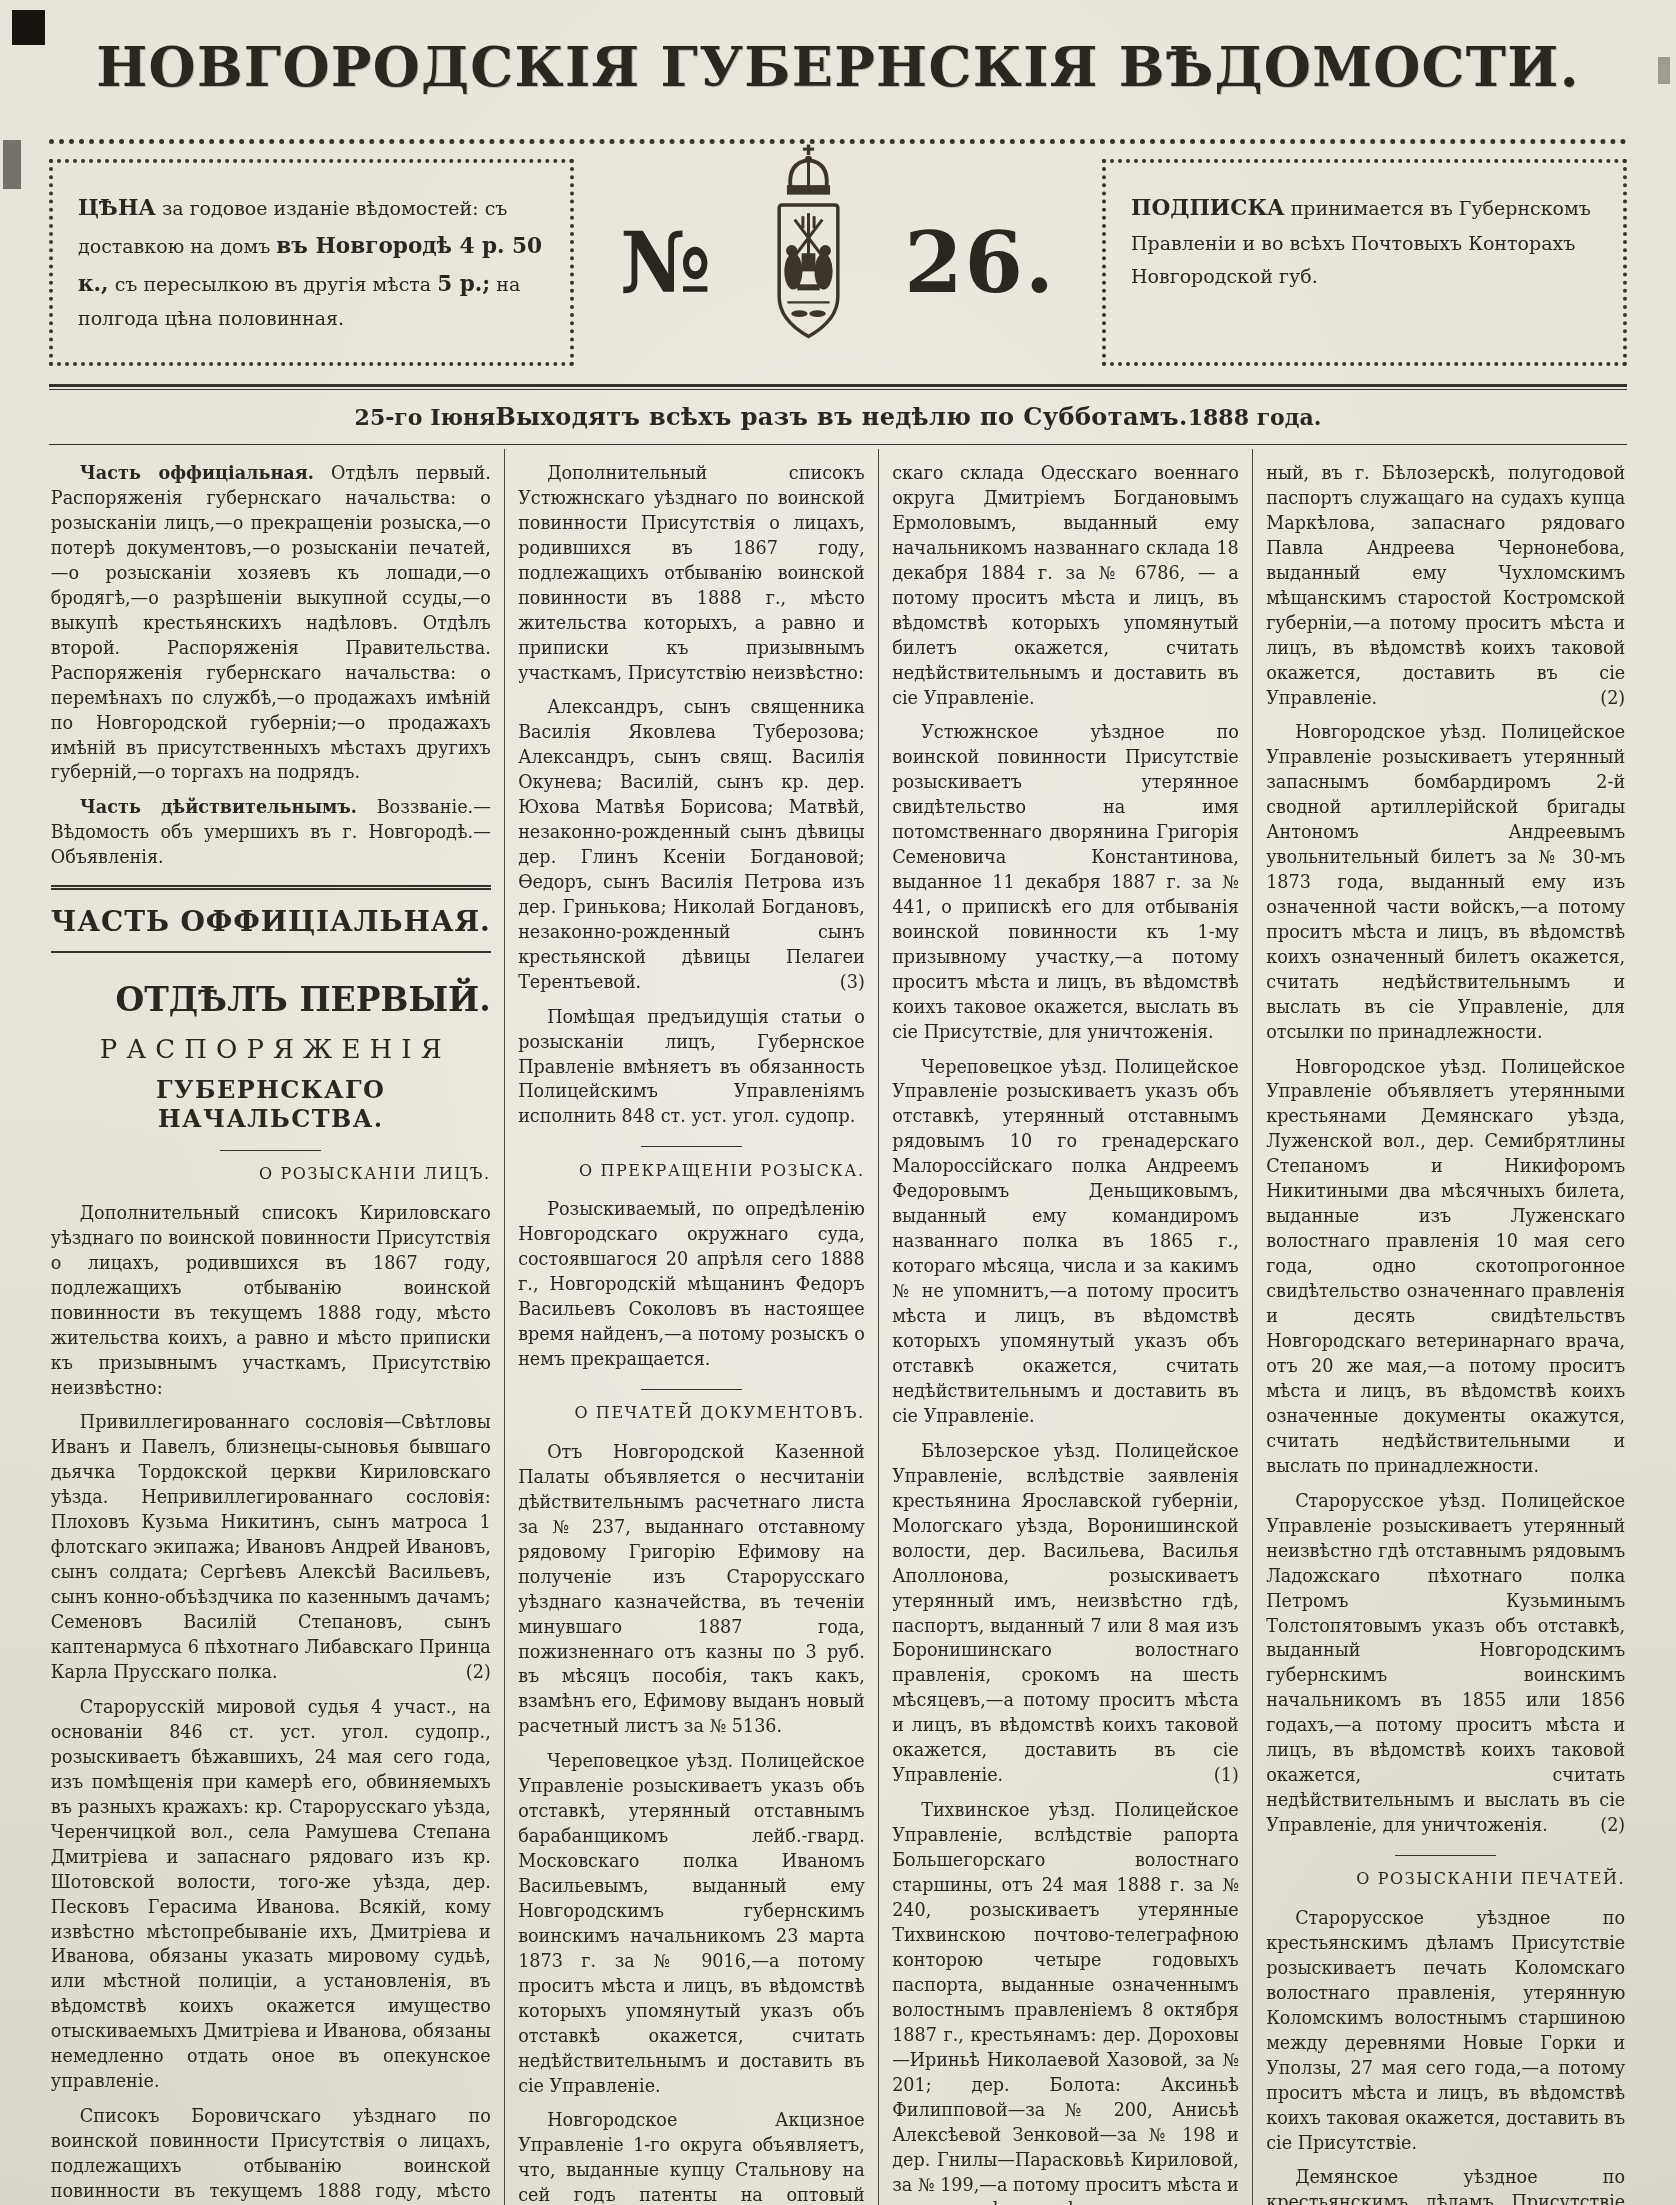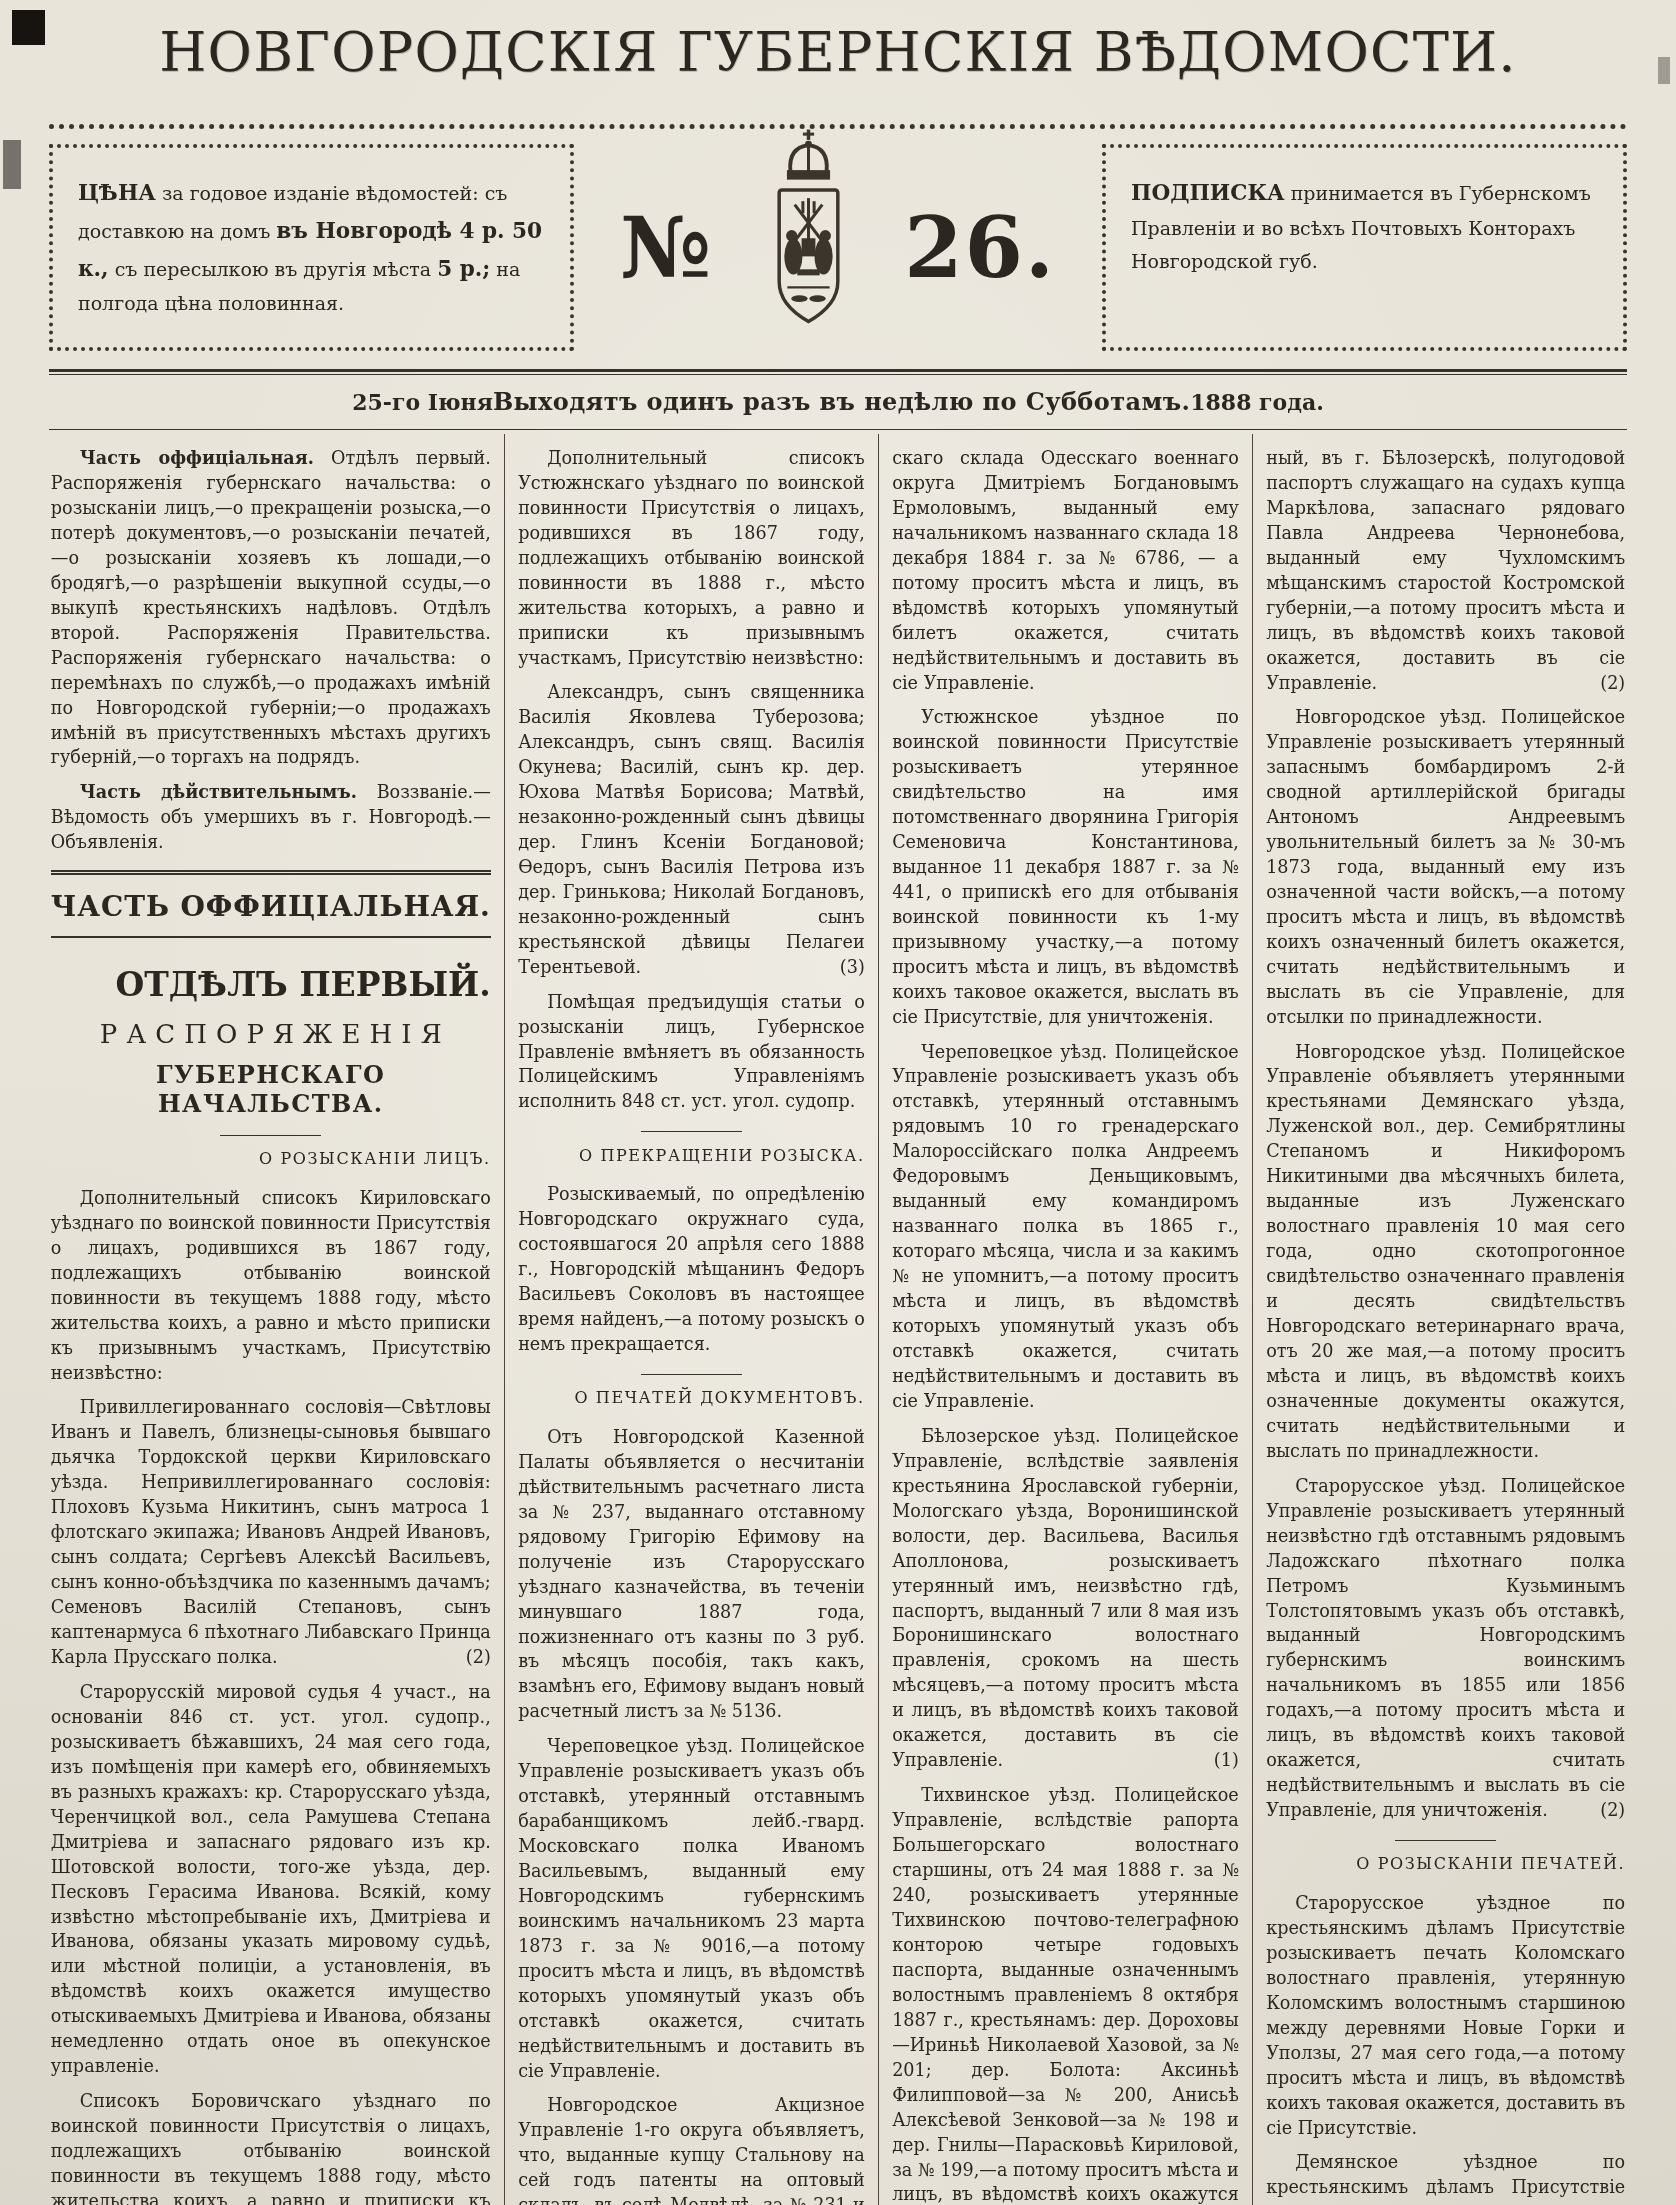"НОВГОРОДСКІЯ ГУБЕРНСКІЯ ВѢДОМОСТИ." .masthead { font-weight: normal -> bold; margin-top: 3px -> 17px }
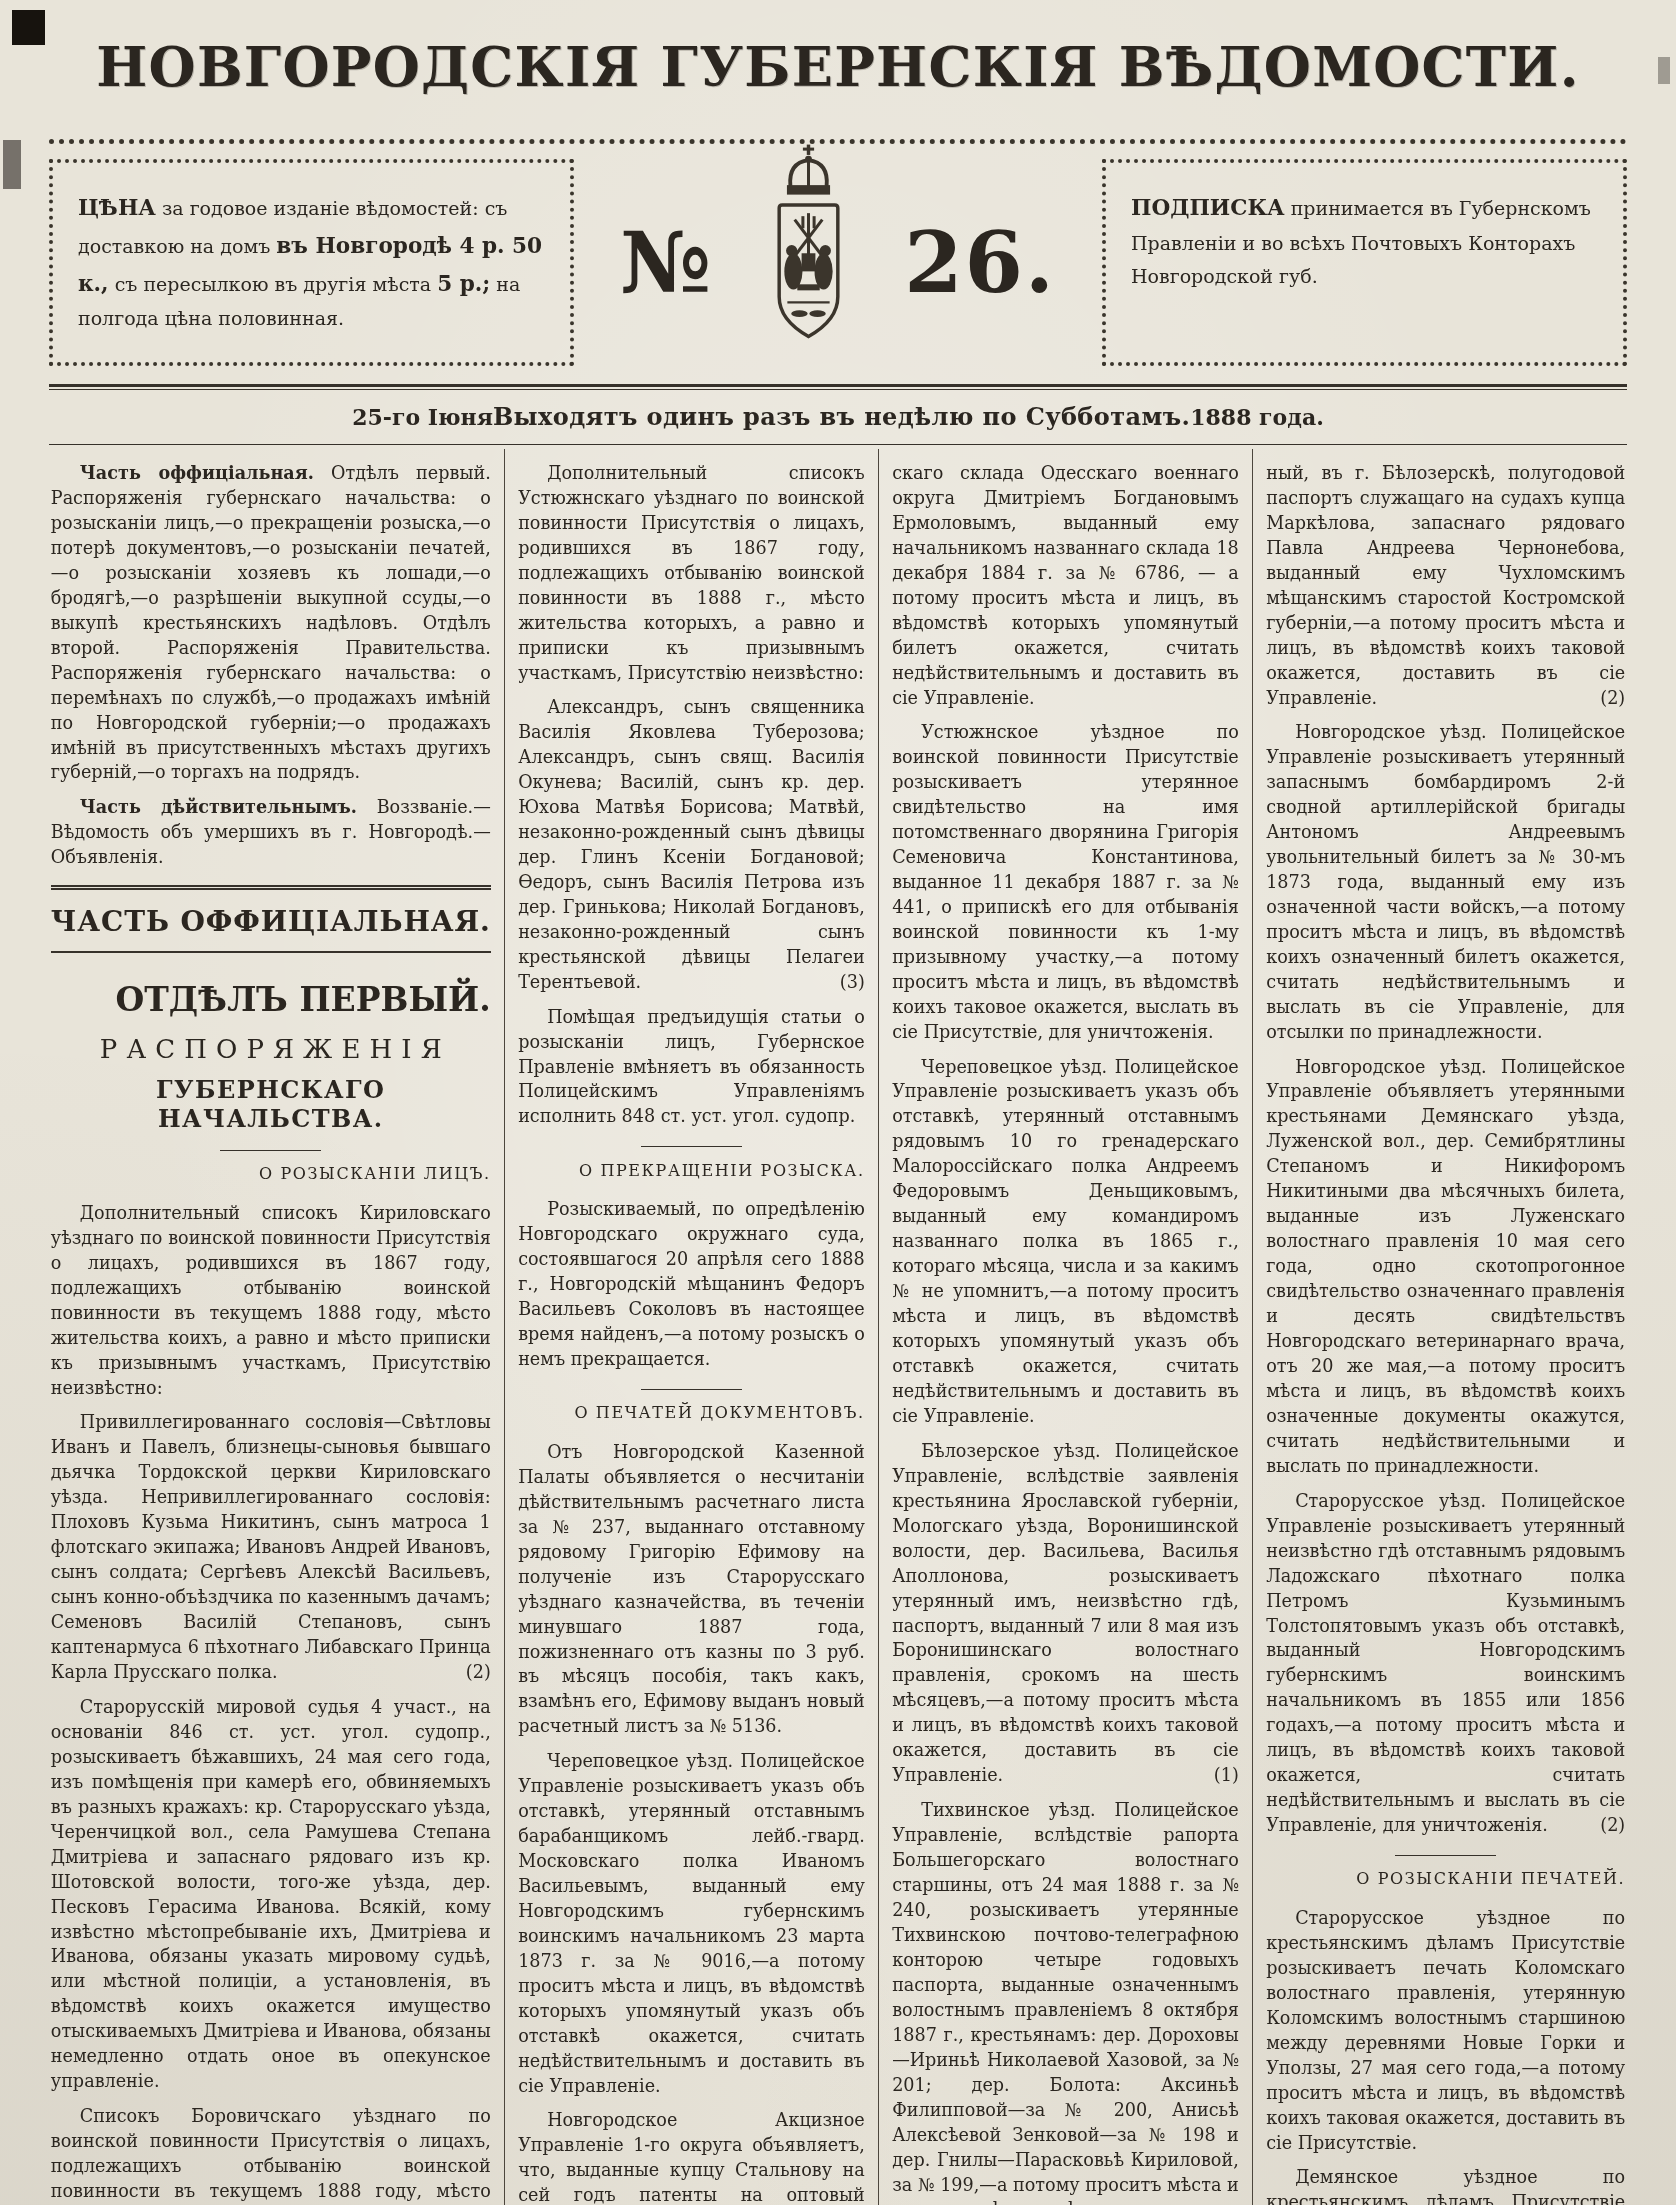"Выходятъ одинъ разъ въ недѣлю" span.center { text: одинъ -> всѣхъ }
